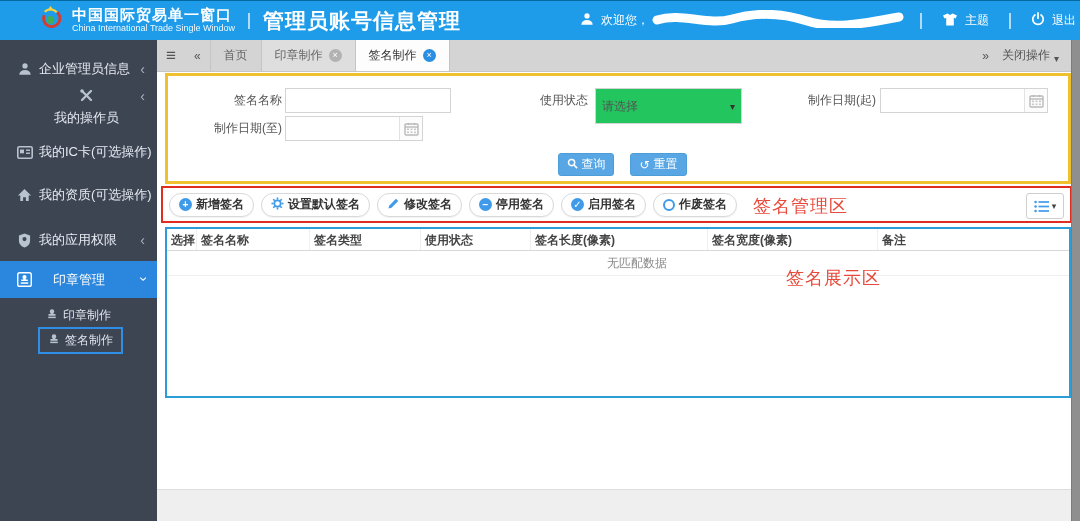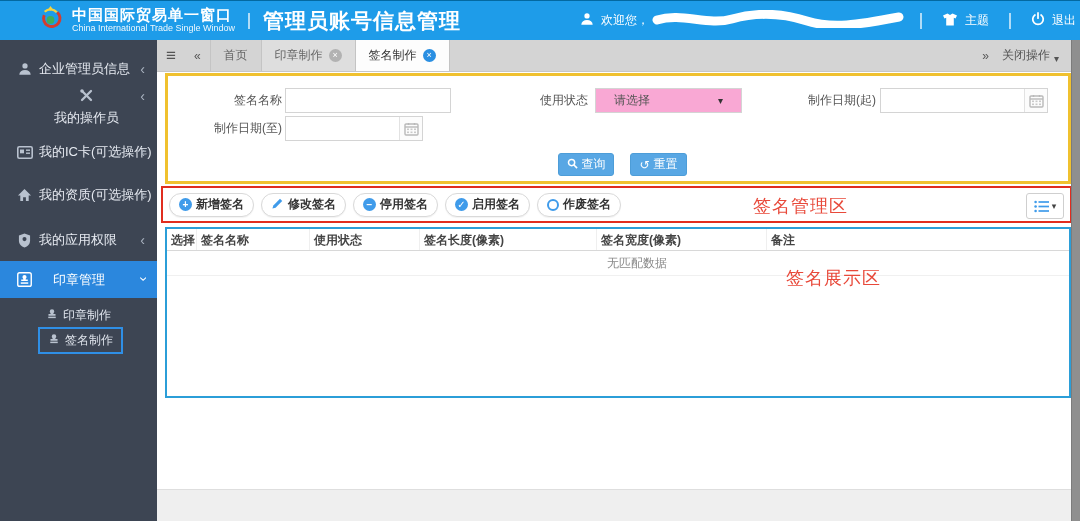"请选择" .q-select { background: #f9a8d4 -> #22c55e; height: 25px -> 36px; padding: 0 18px -> 0 6px }
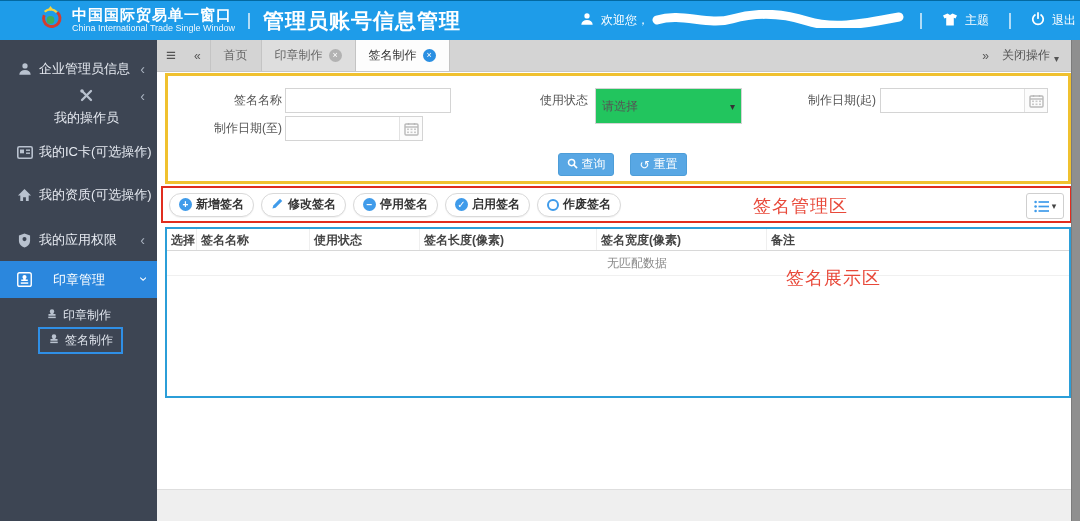"设置默认签名" div.pill { html: none -> <div> <span> <svg> <g> <line></line> <line></line> <line></line> <line></line> <line></line> <line></line> <line></line> <line></line> </g> <circle></circle> </svg> </span> <span>设置默认签名</span> </div> }
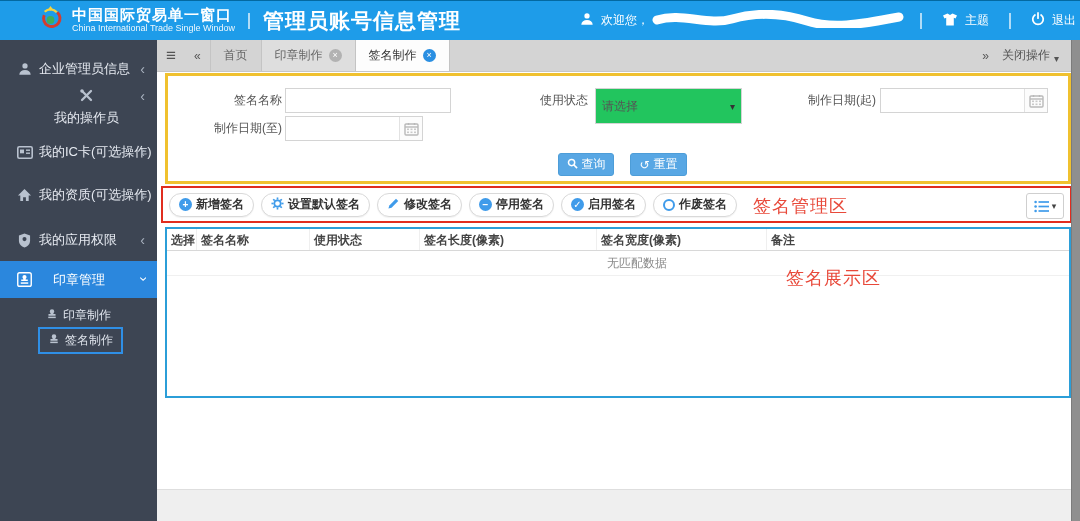"签名类型" div.th { html: none -> <div>签名类型</div> }
